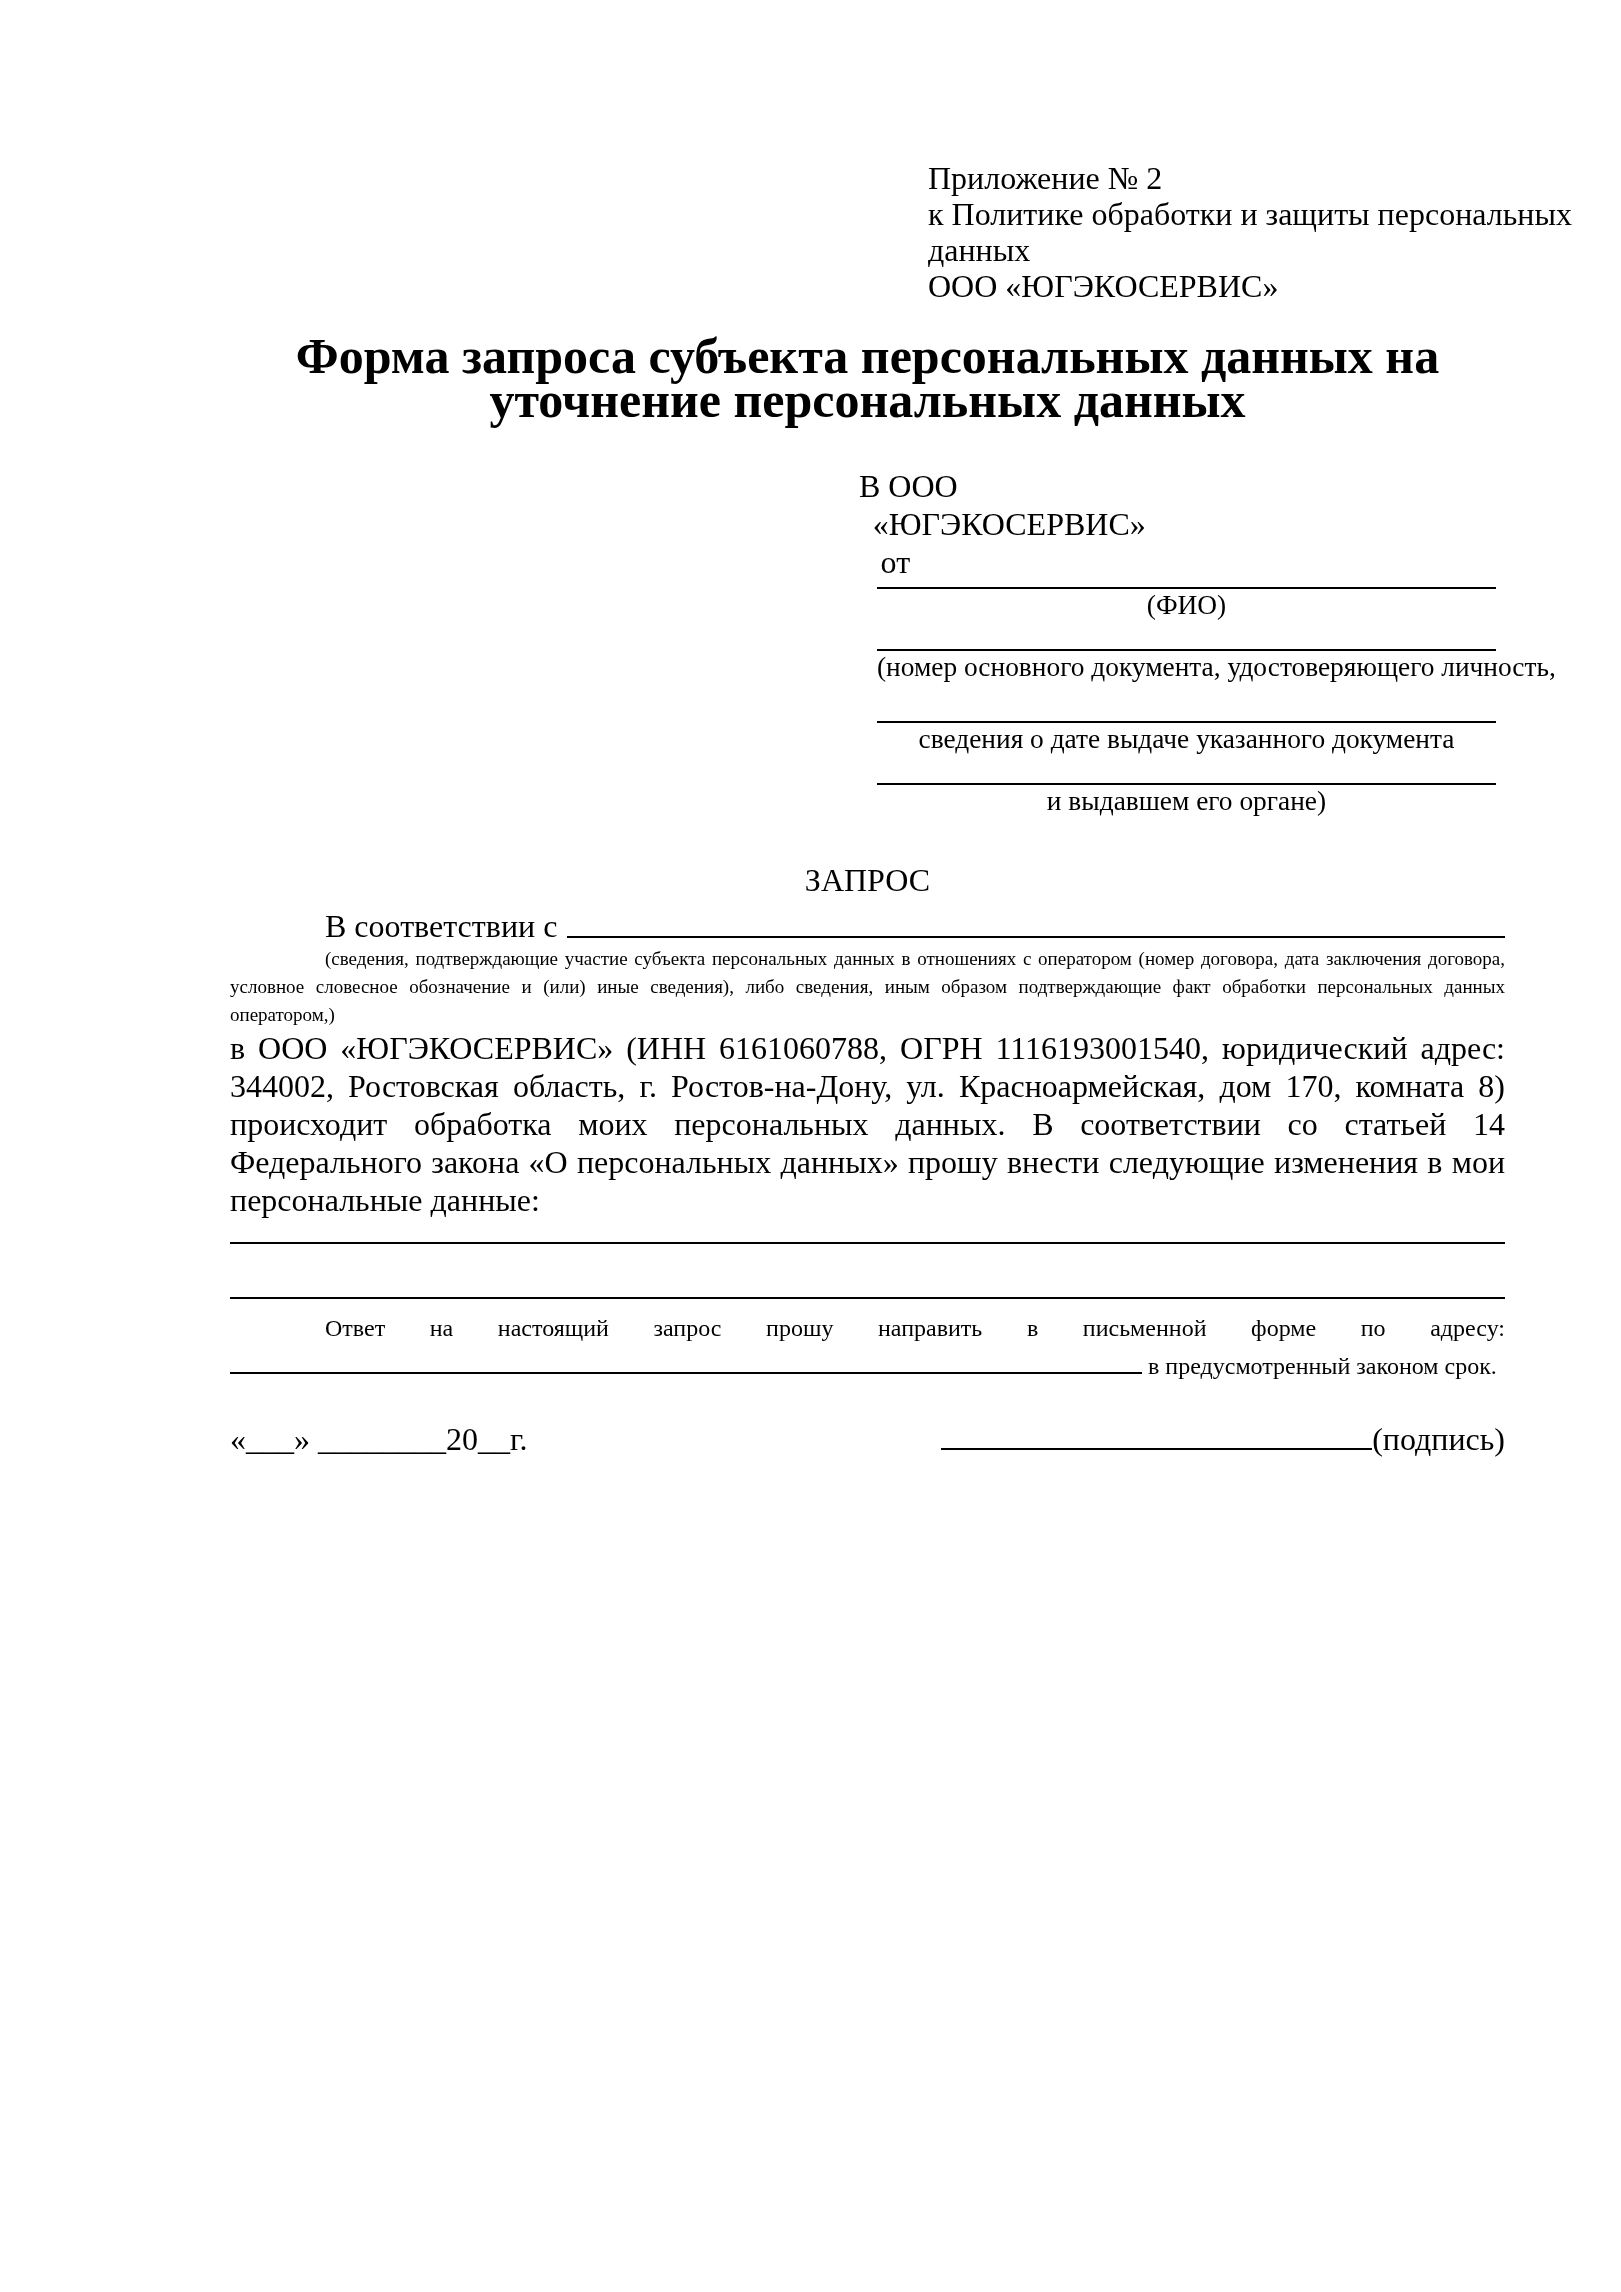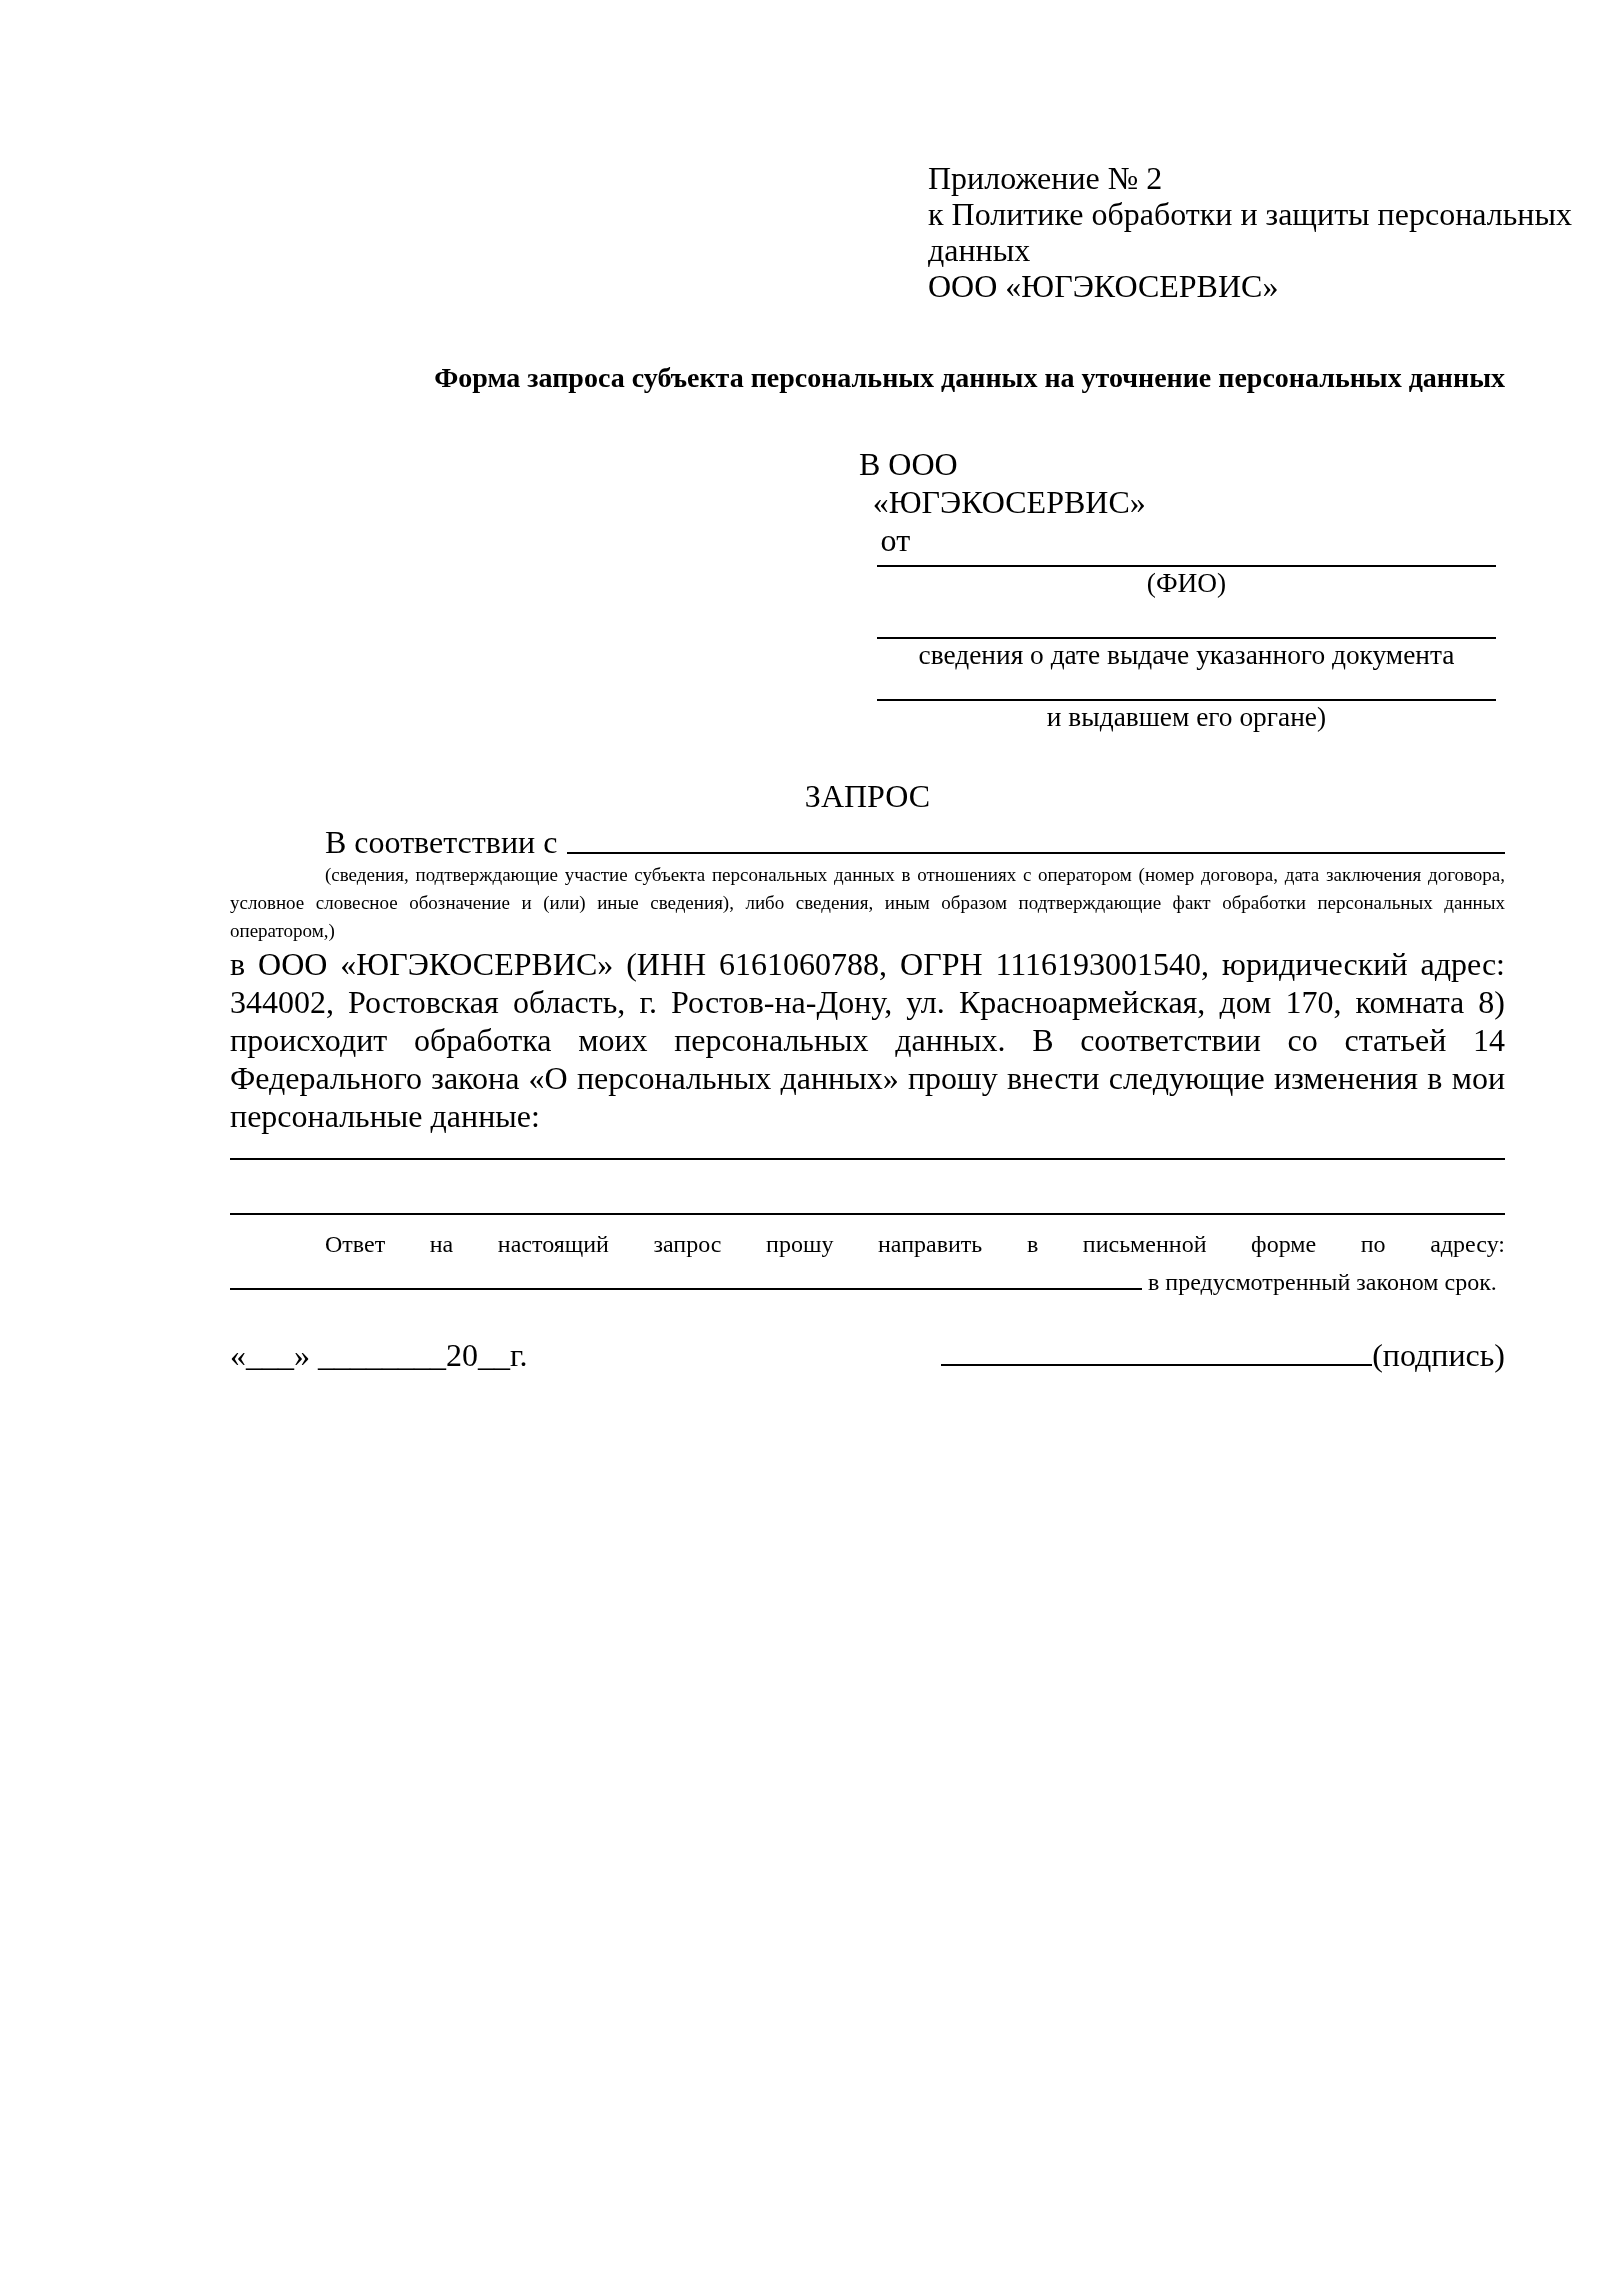"Форма запроса субъекта персональных" .title { font-size: 28px -> 50px; margin-top: 52px -> 30px; text-align: right -> center }
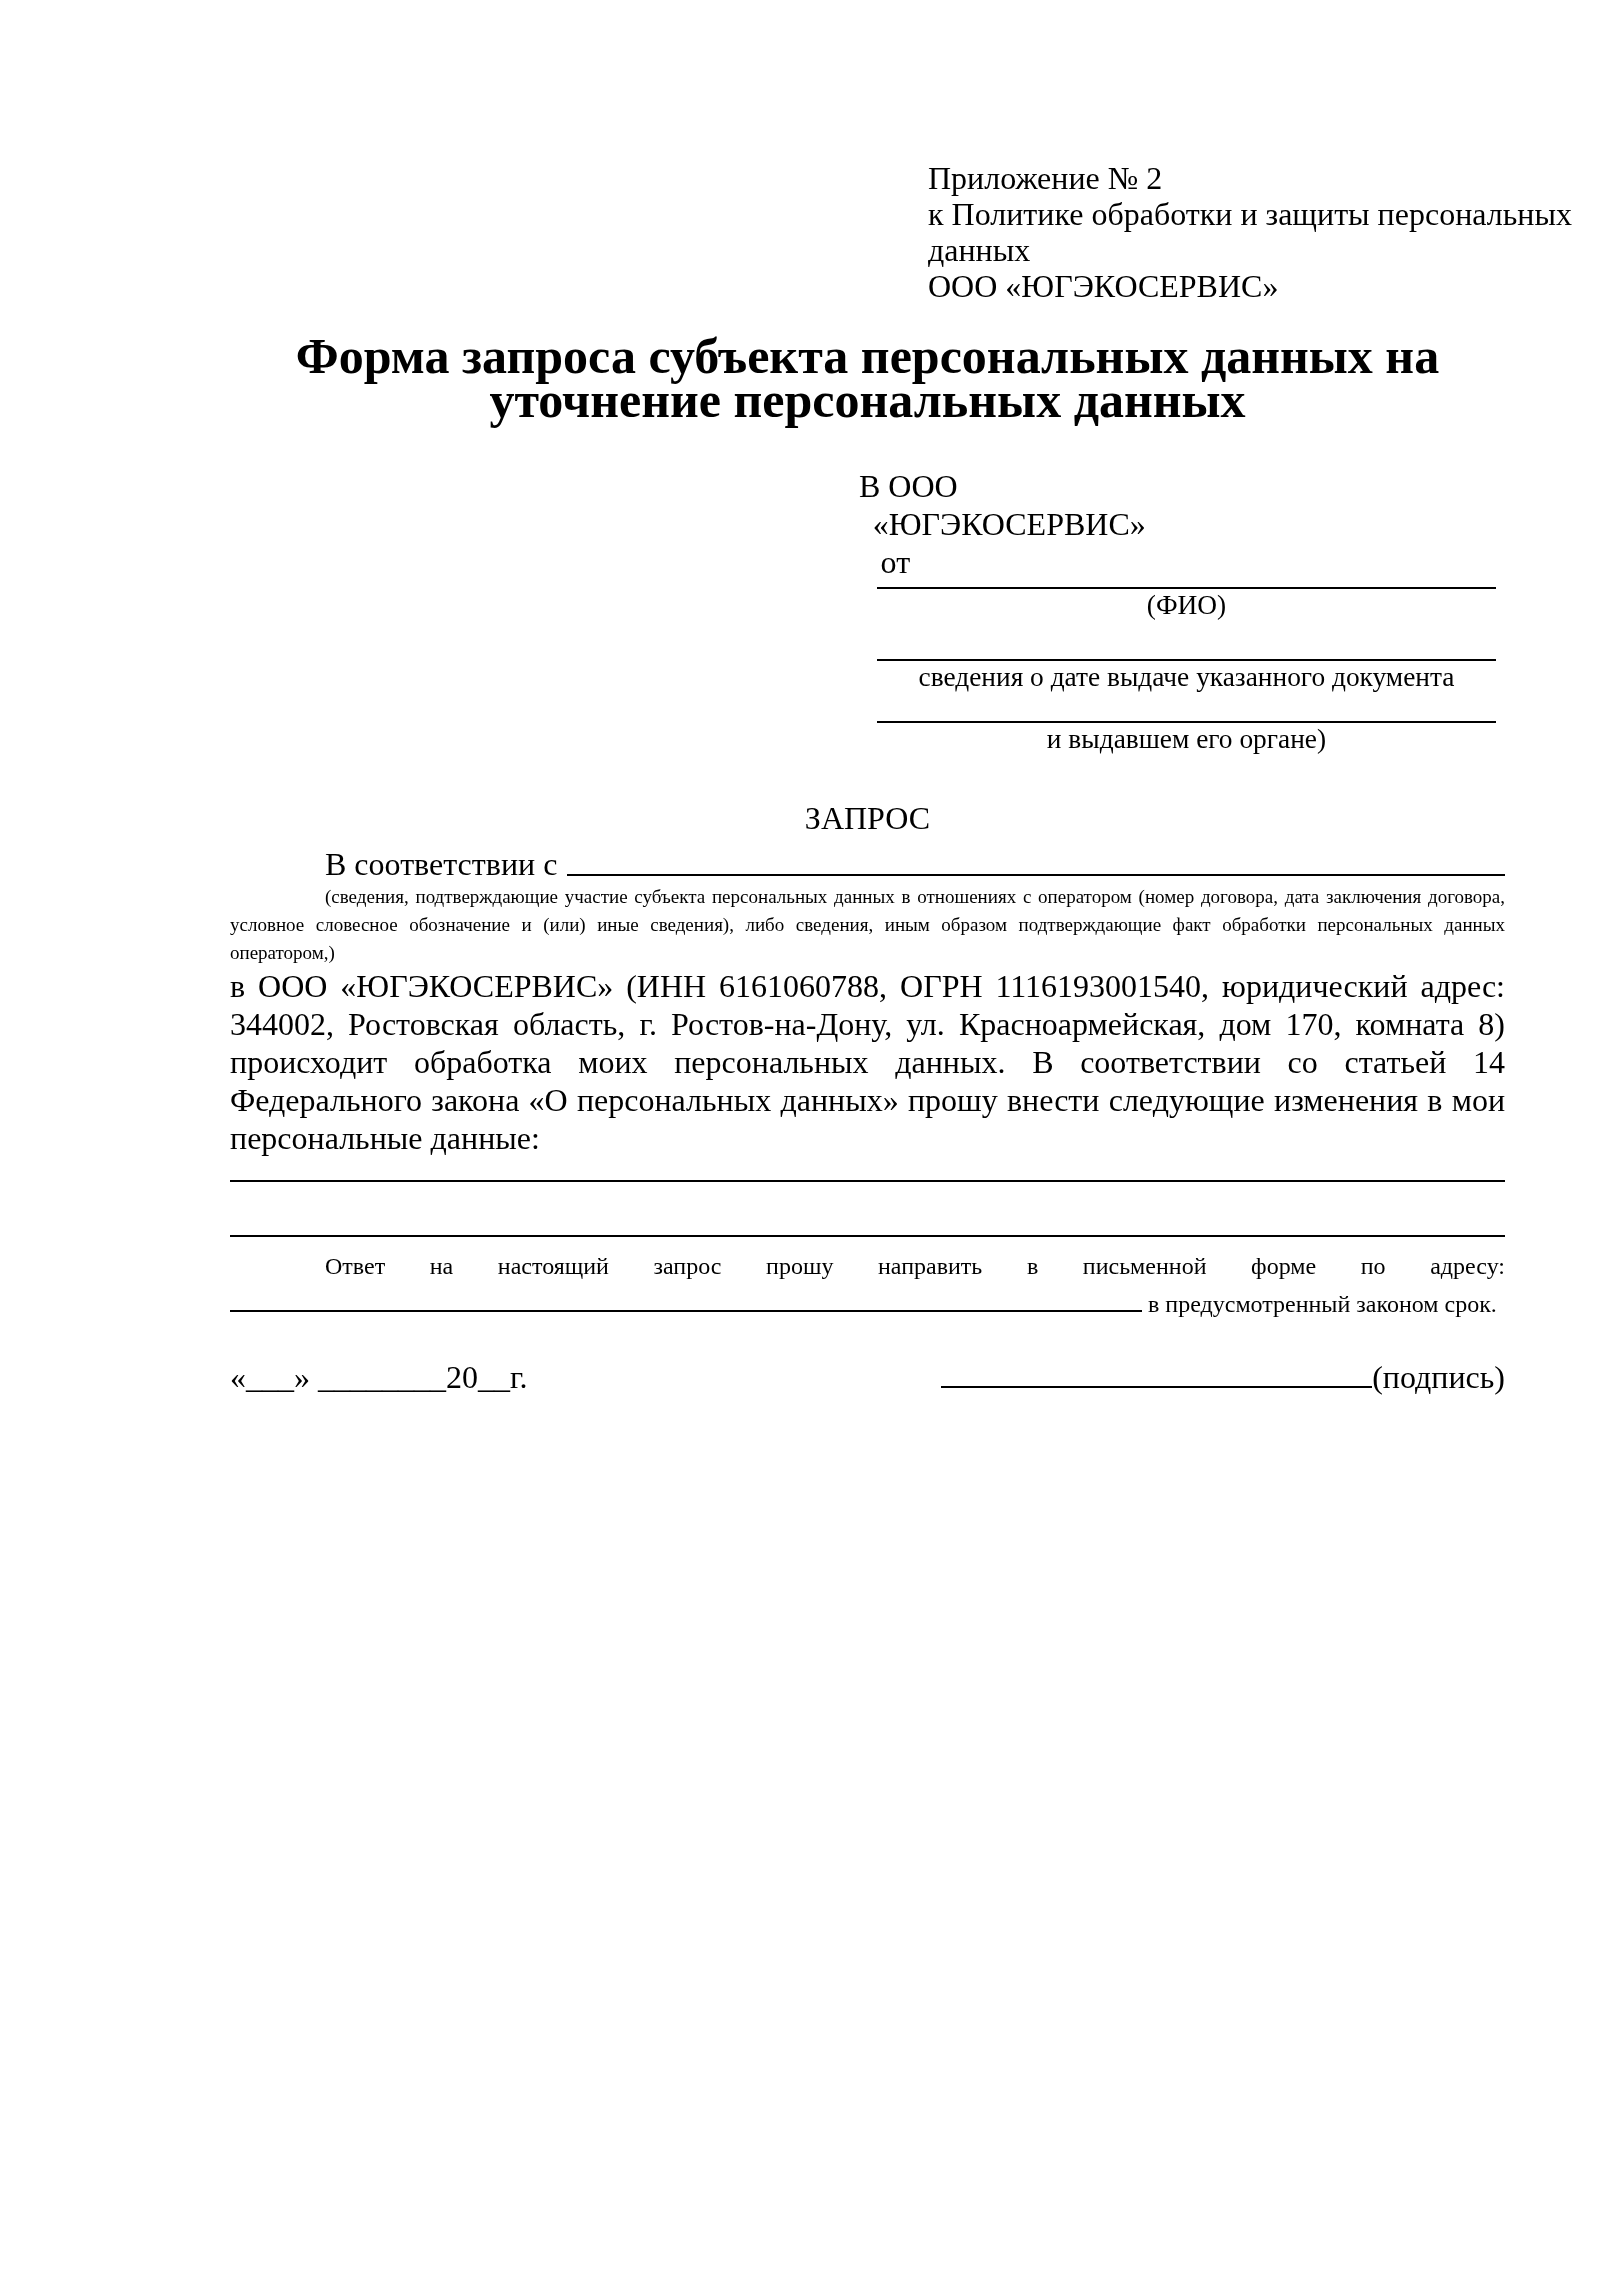"(номер основного документа," div.field { html: none -> <div> <div></div> <div>(номер основного документа, удостоверяющего личность,</div> </div> }
